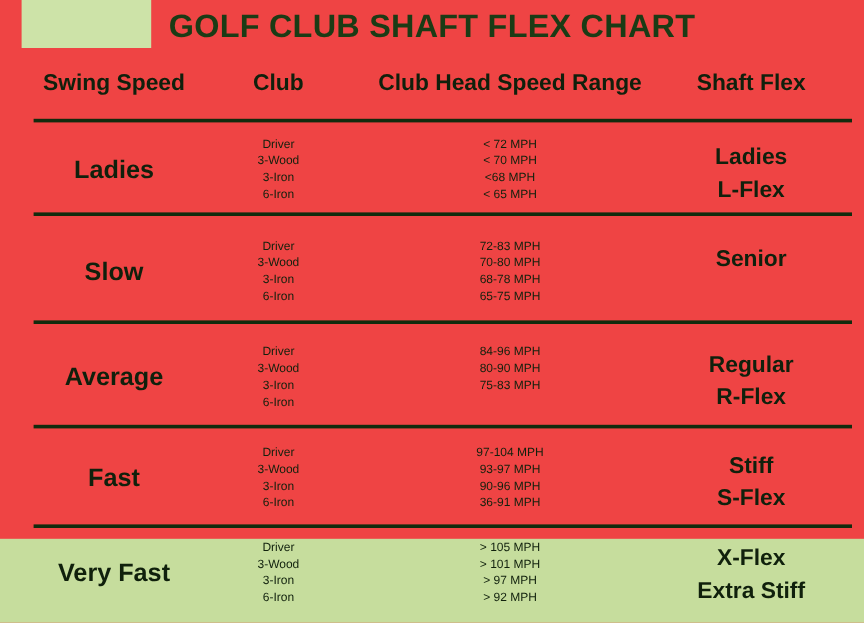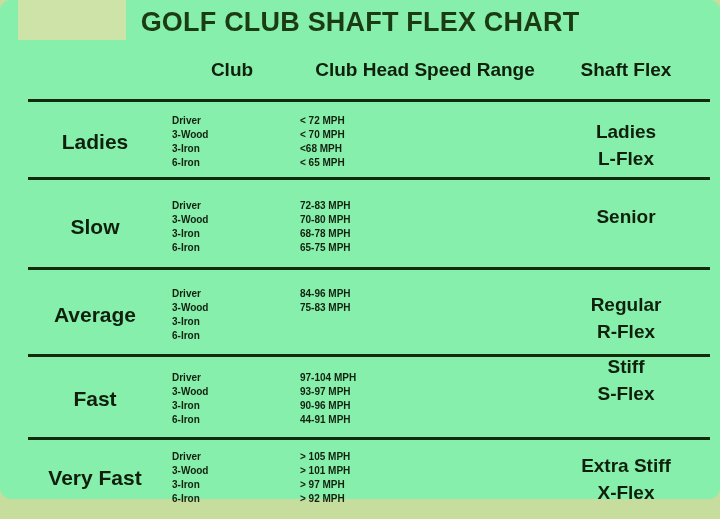"GOLF CLUB SHAFT FLEX CHART" #chart-root { background: #86efac -> #ef4444; border-radius: 11px -> none; height: 499px -> 449px }
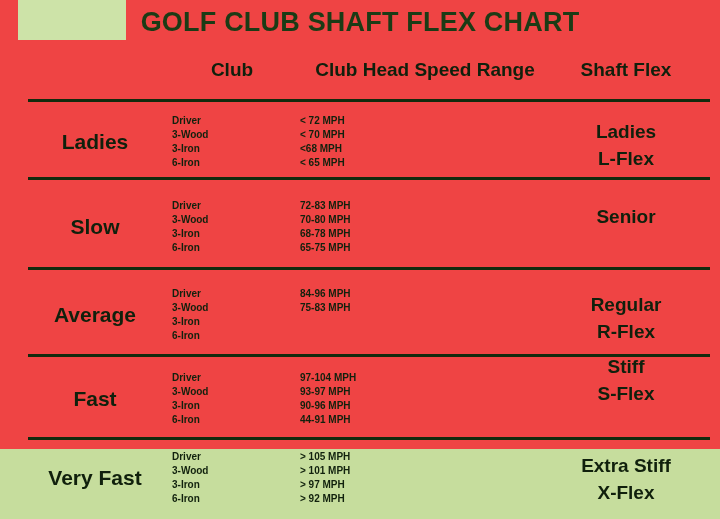"Swing Speed" div.col-header { html: none -> <div>Swing Speed</div> }
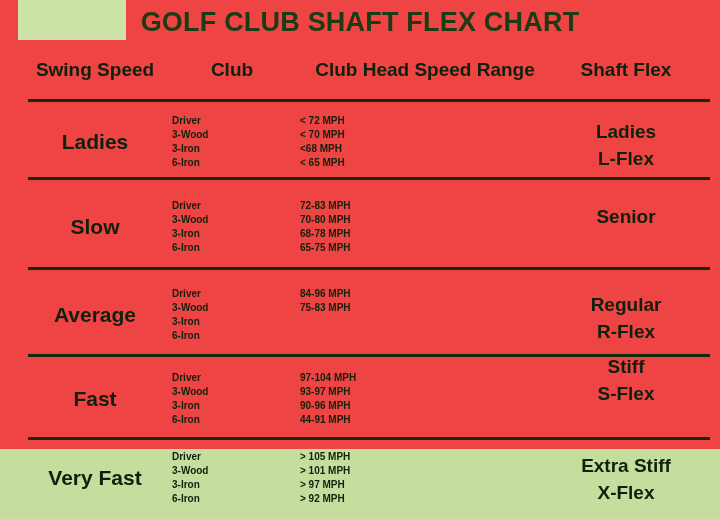"Driver" .cell-clubs, .cell-ranges { font-weight: bold -> normal; text-align: none -> center }
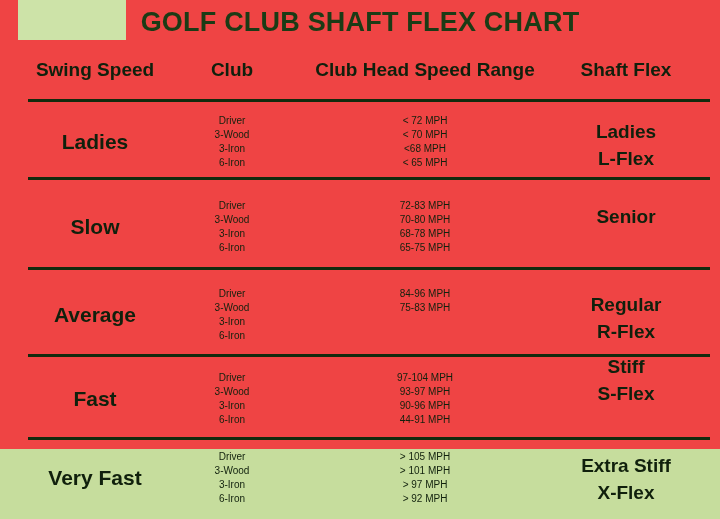"80-90 MPH" div { html: none -> <div>80-90 MPH</div> }
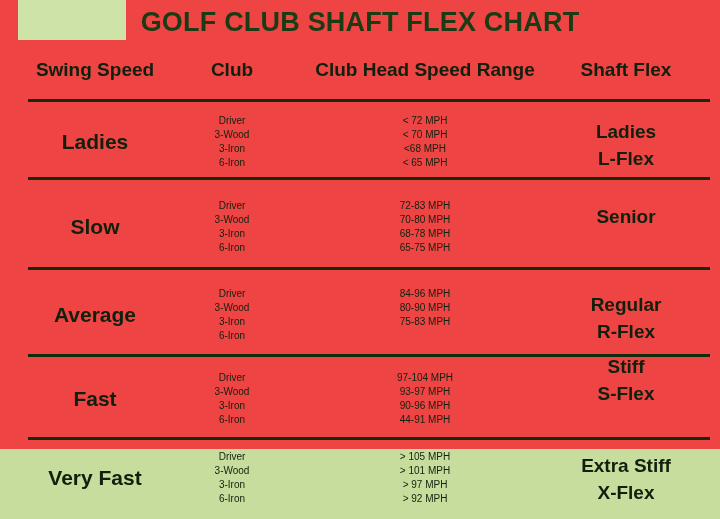"Stiff" div.cell-flex { top: 353px -> 375px }
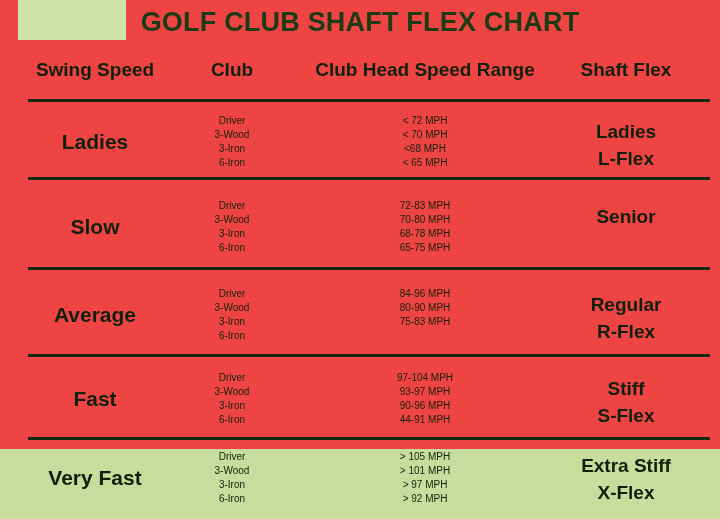"44-91 MPH" div { text: 44-91 -> 36-91 }
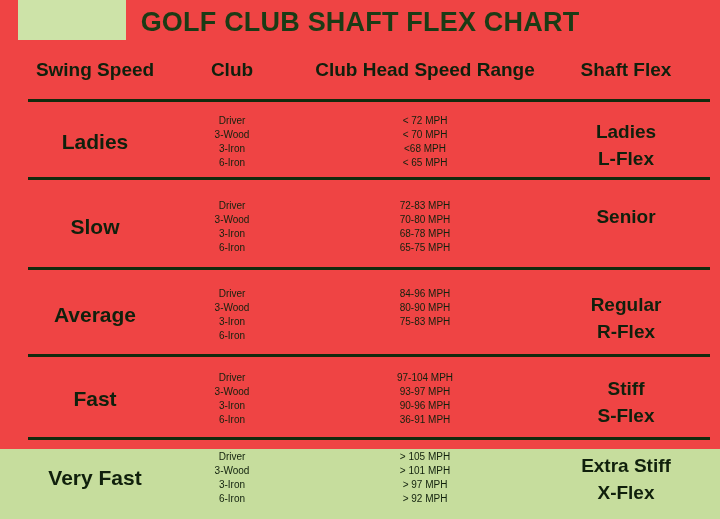"Extra Stiff" div { order: before "X-Flex" -> after "X-Flex" }
